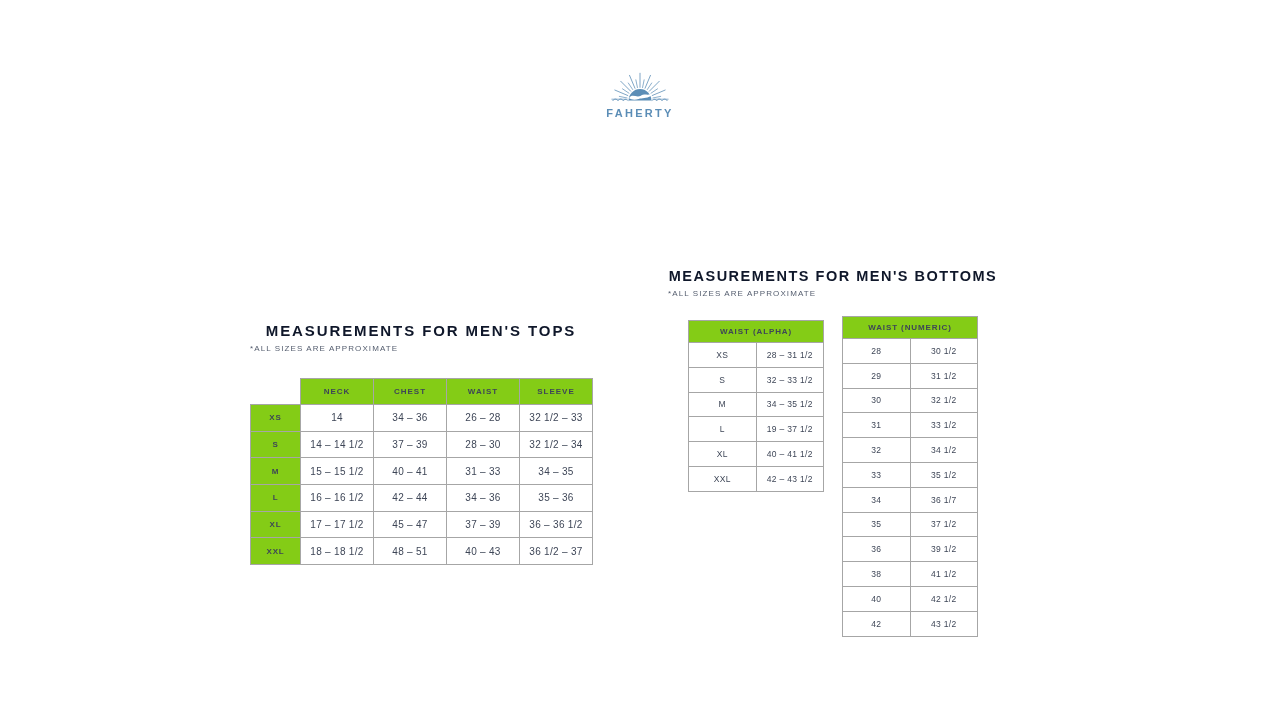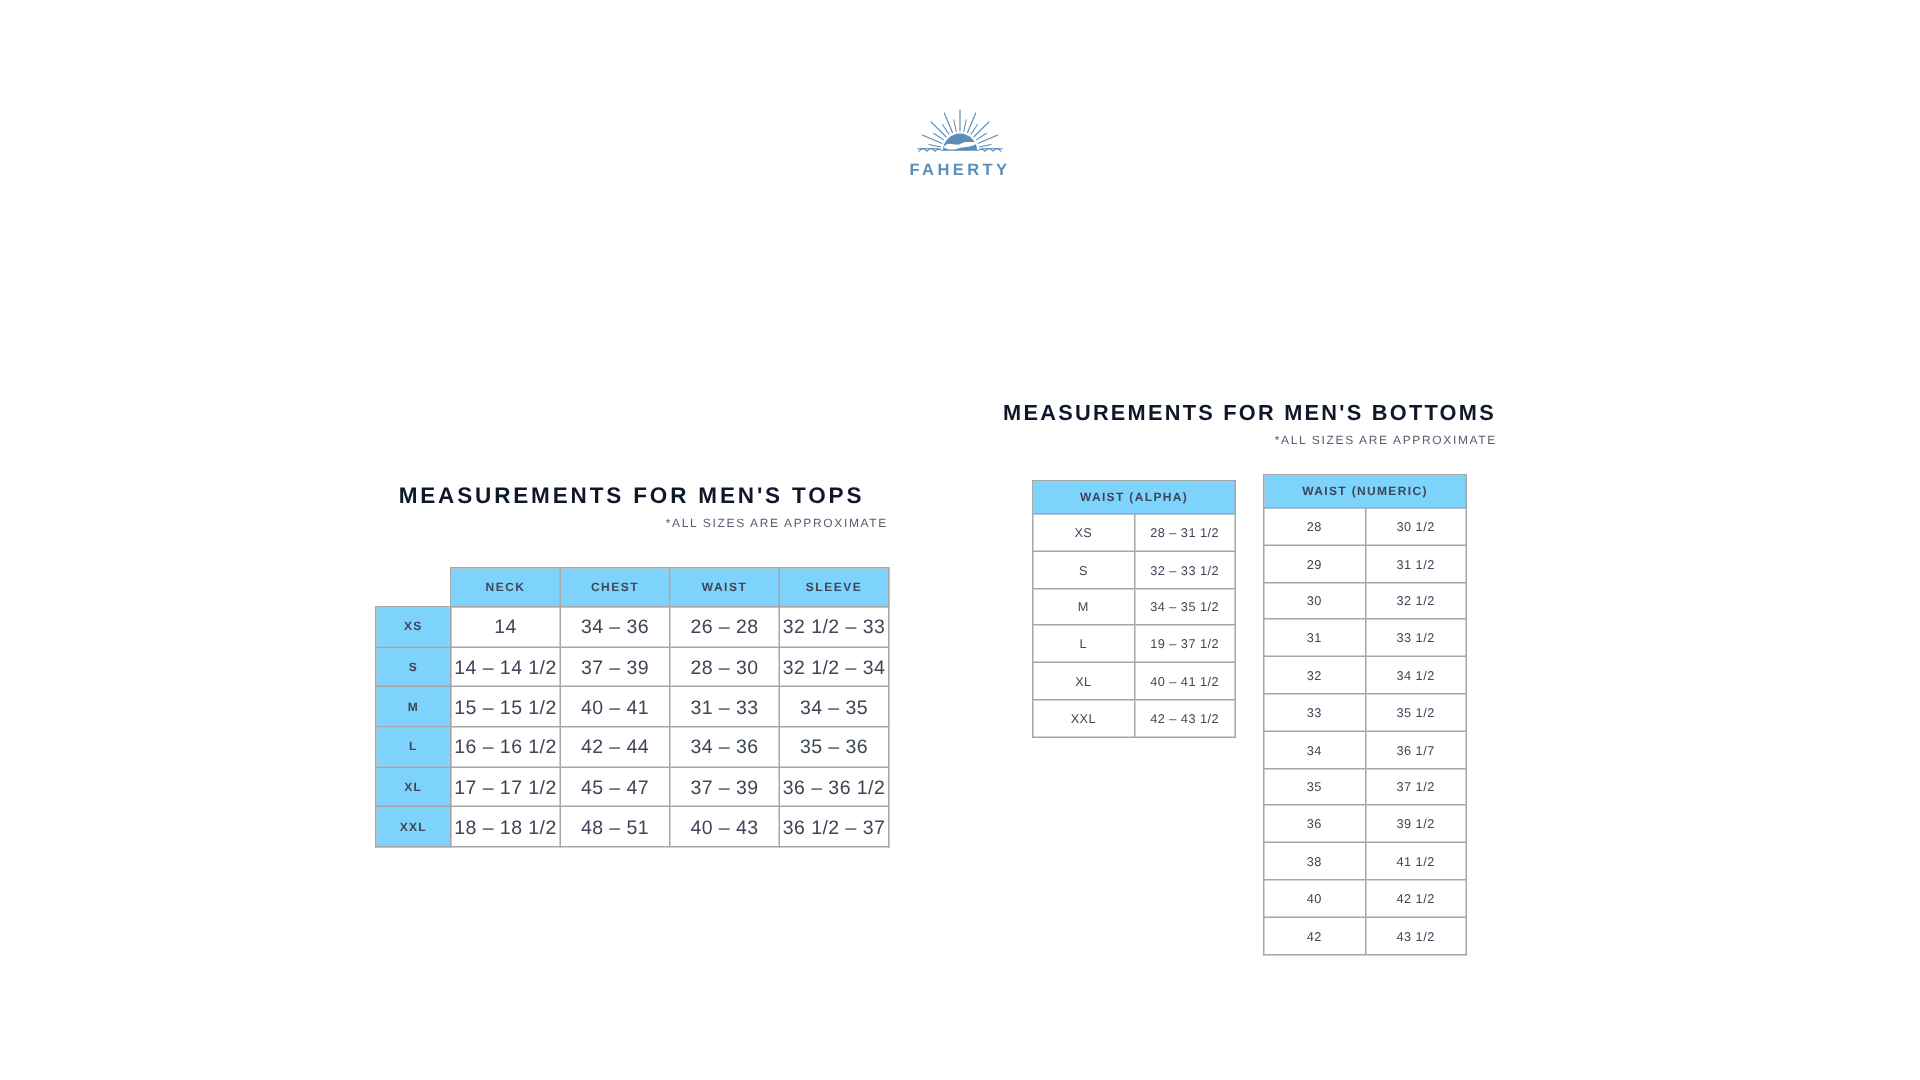"*ALL SIZES ARE APPROXIMATE" .sec-sub { text-align: right -> left }
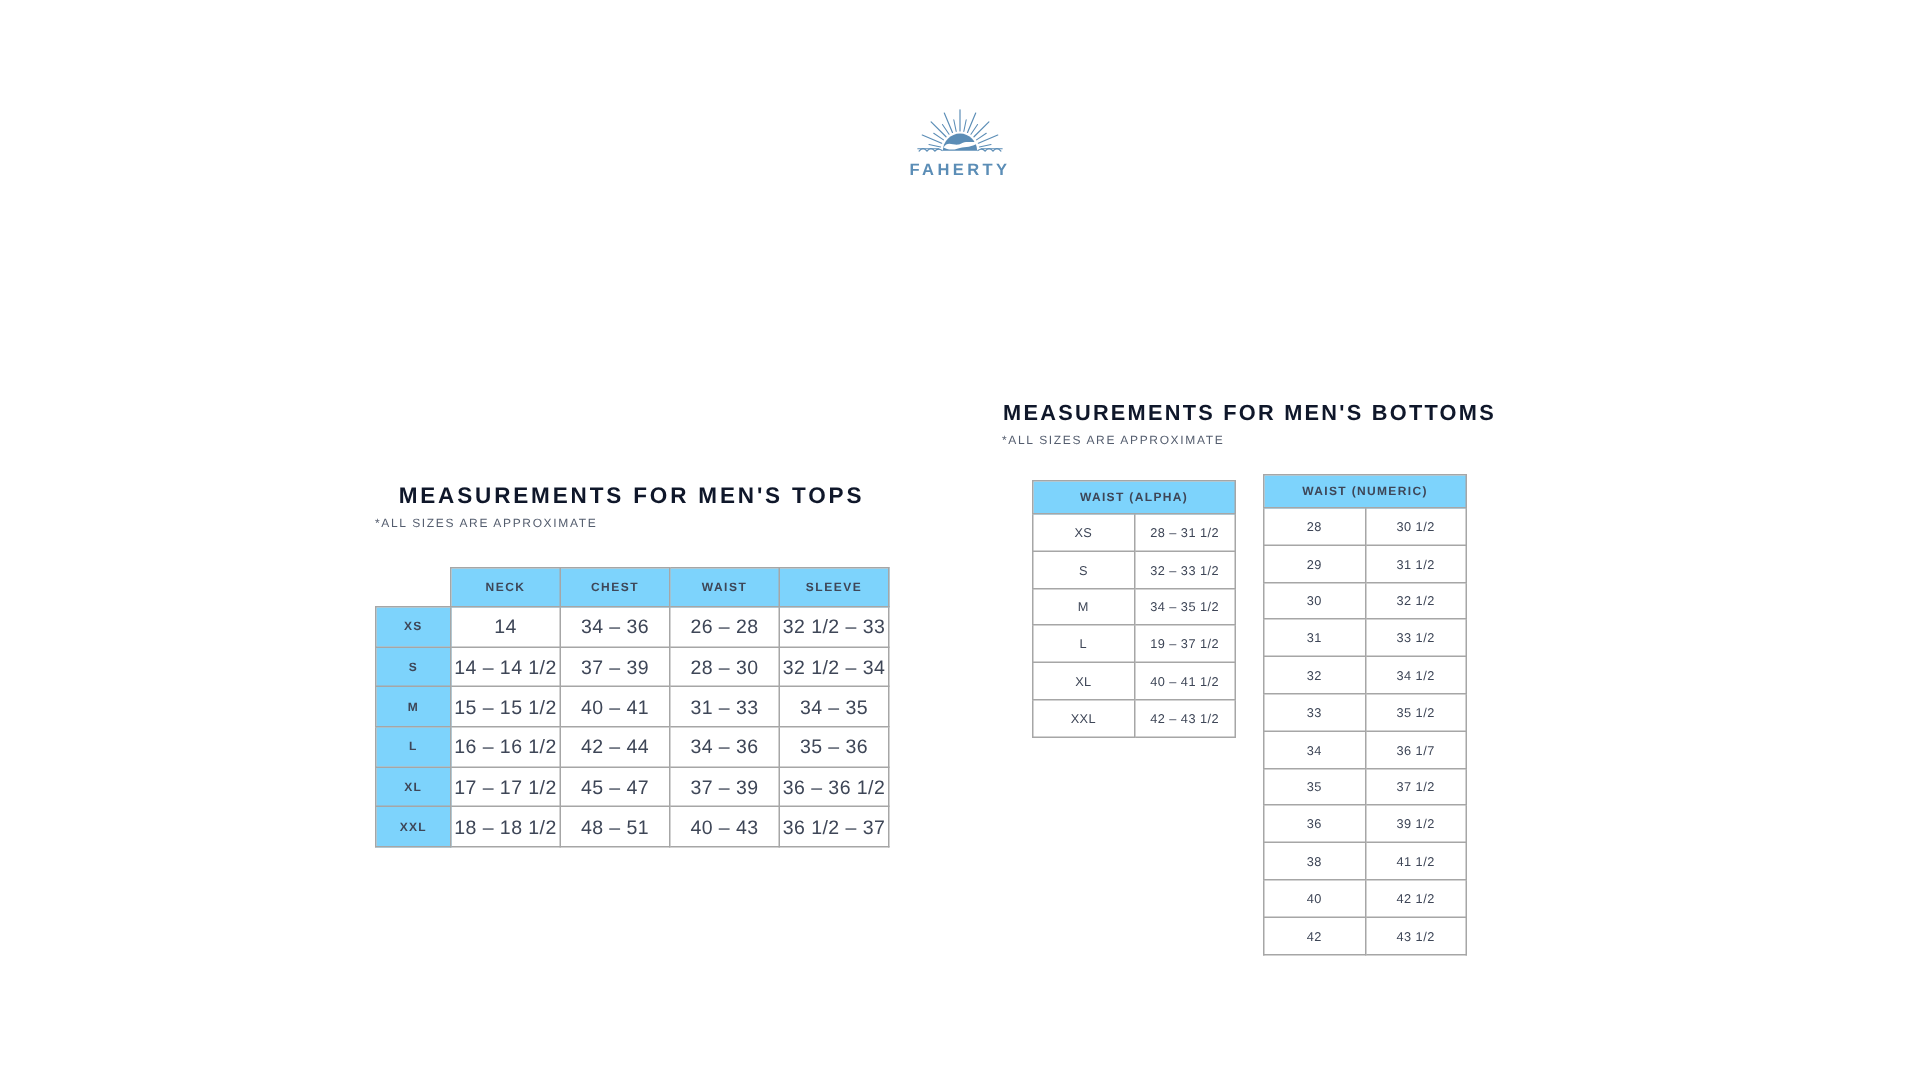"WAIST (ALPHA)" .shade { background: #7dd3fc -> #84cc16 }
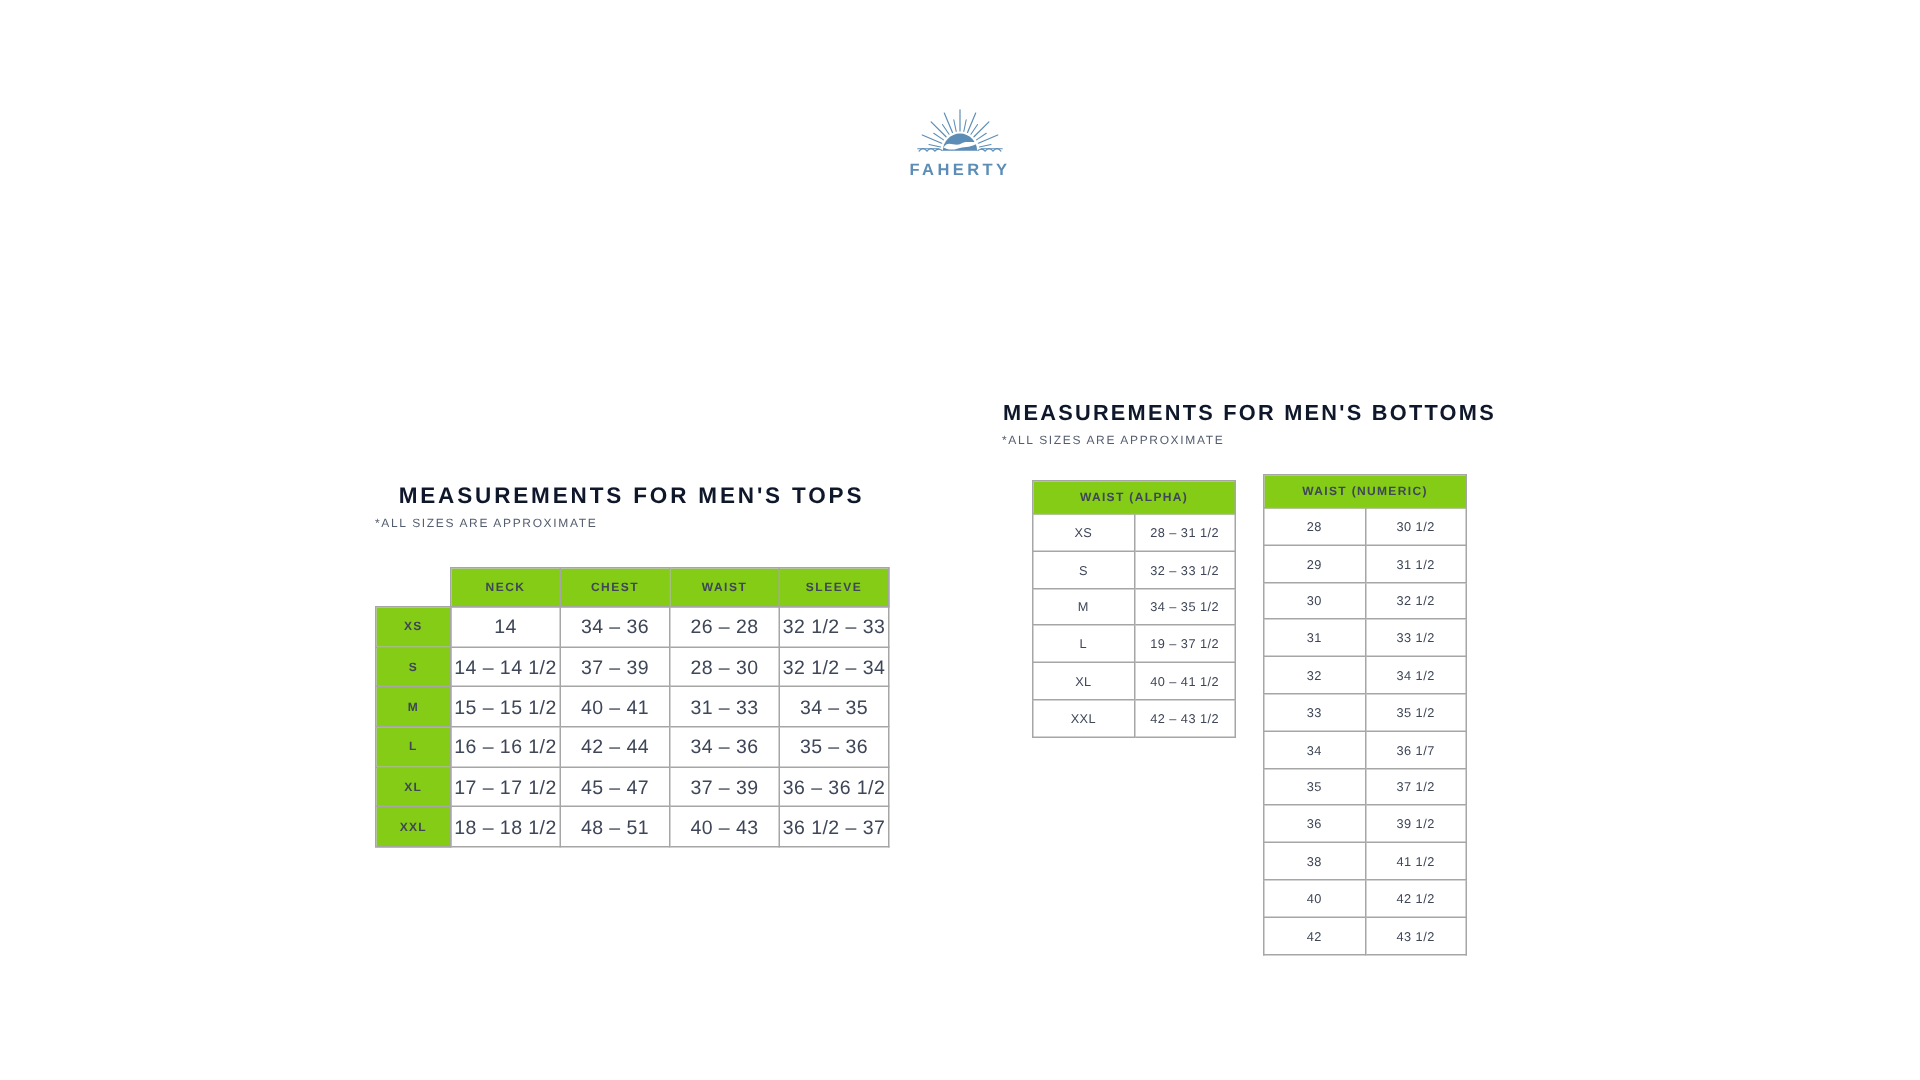"14" .tops-table td { font-size: 13px -> 10px }
